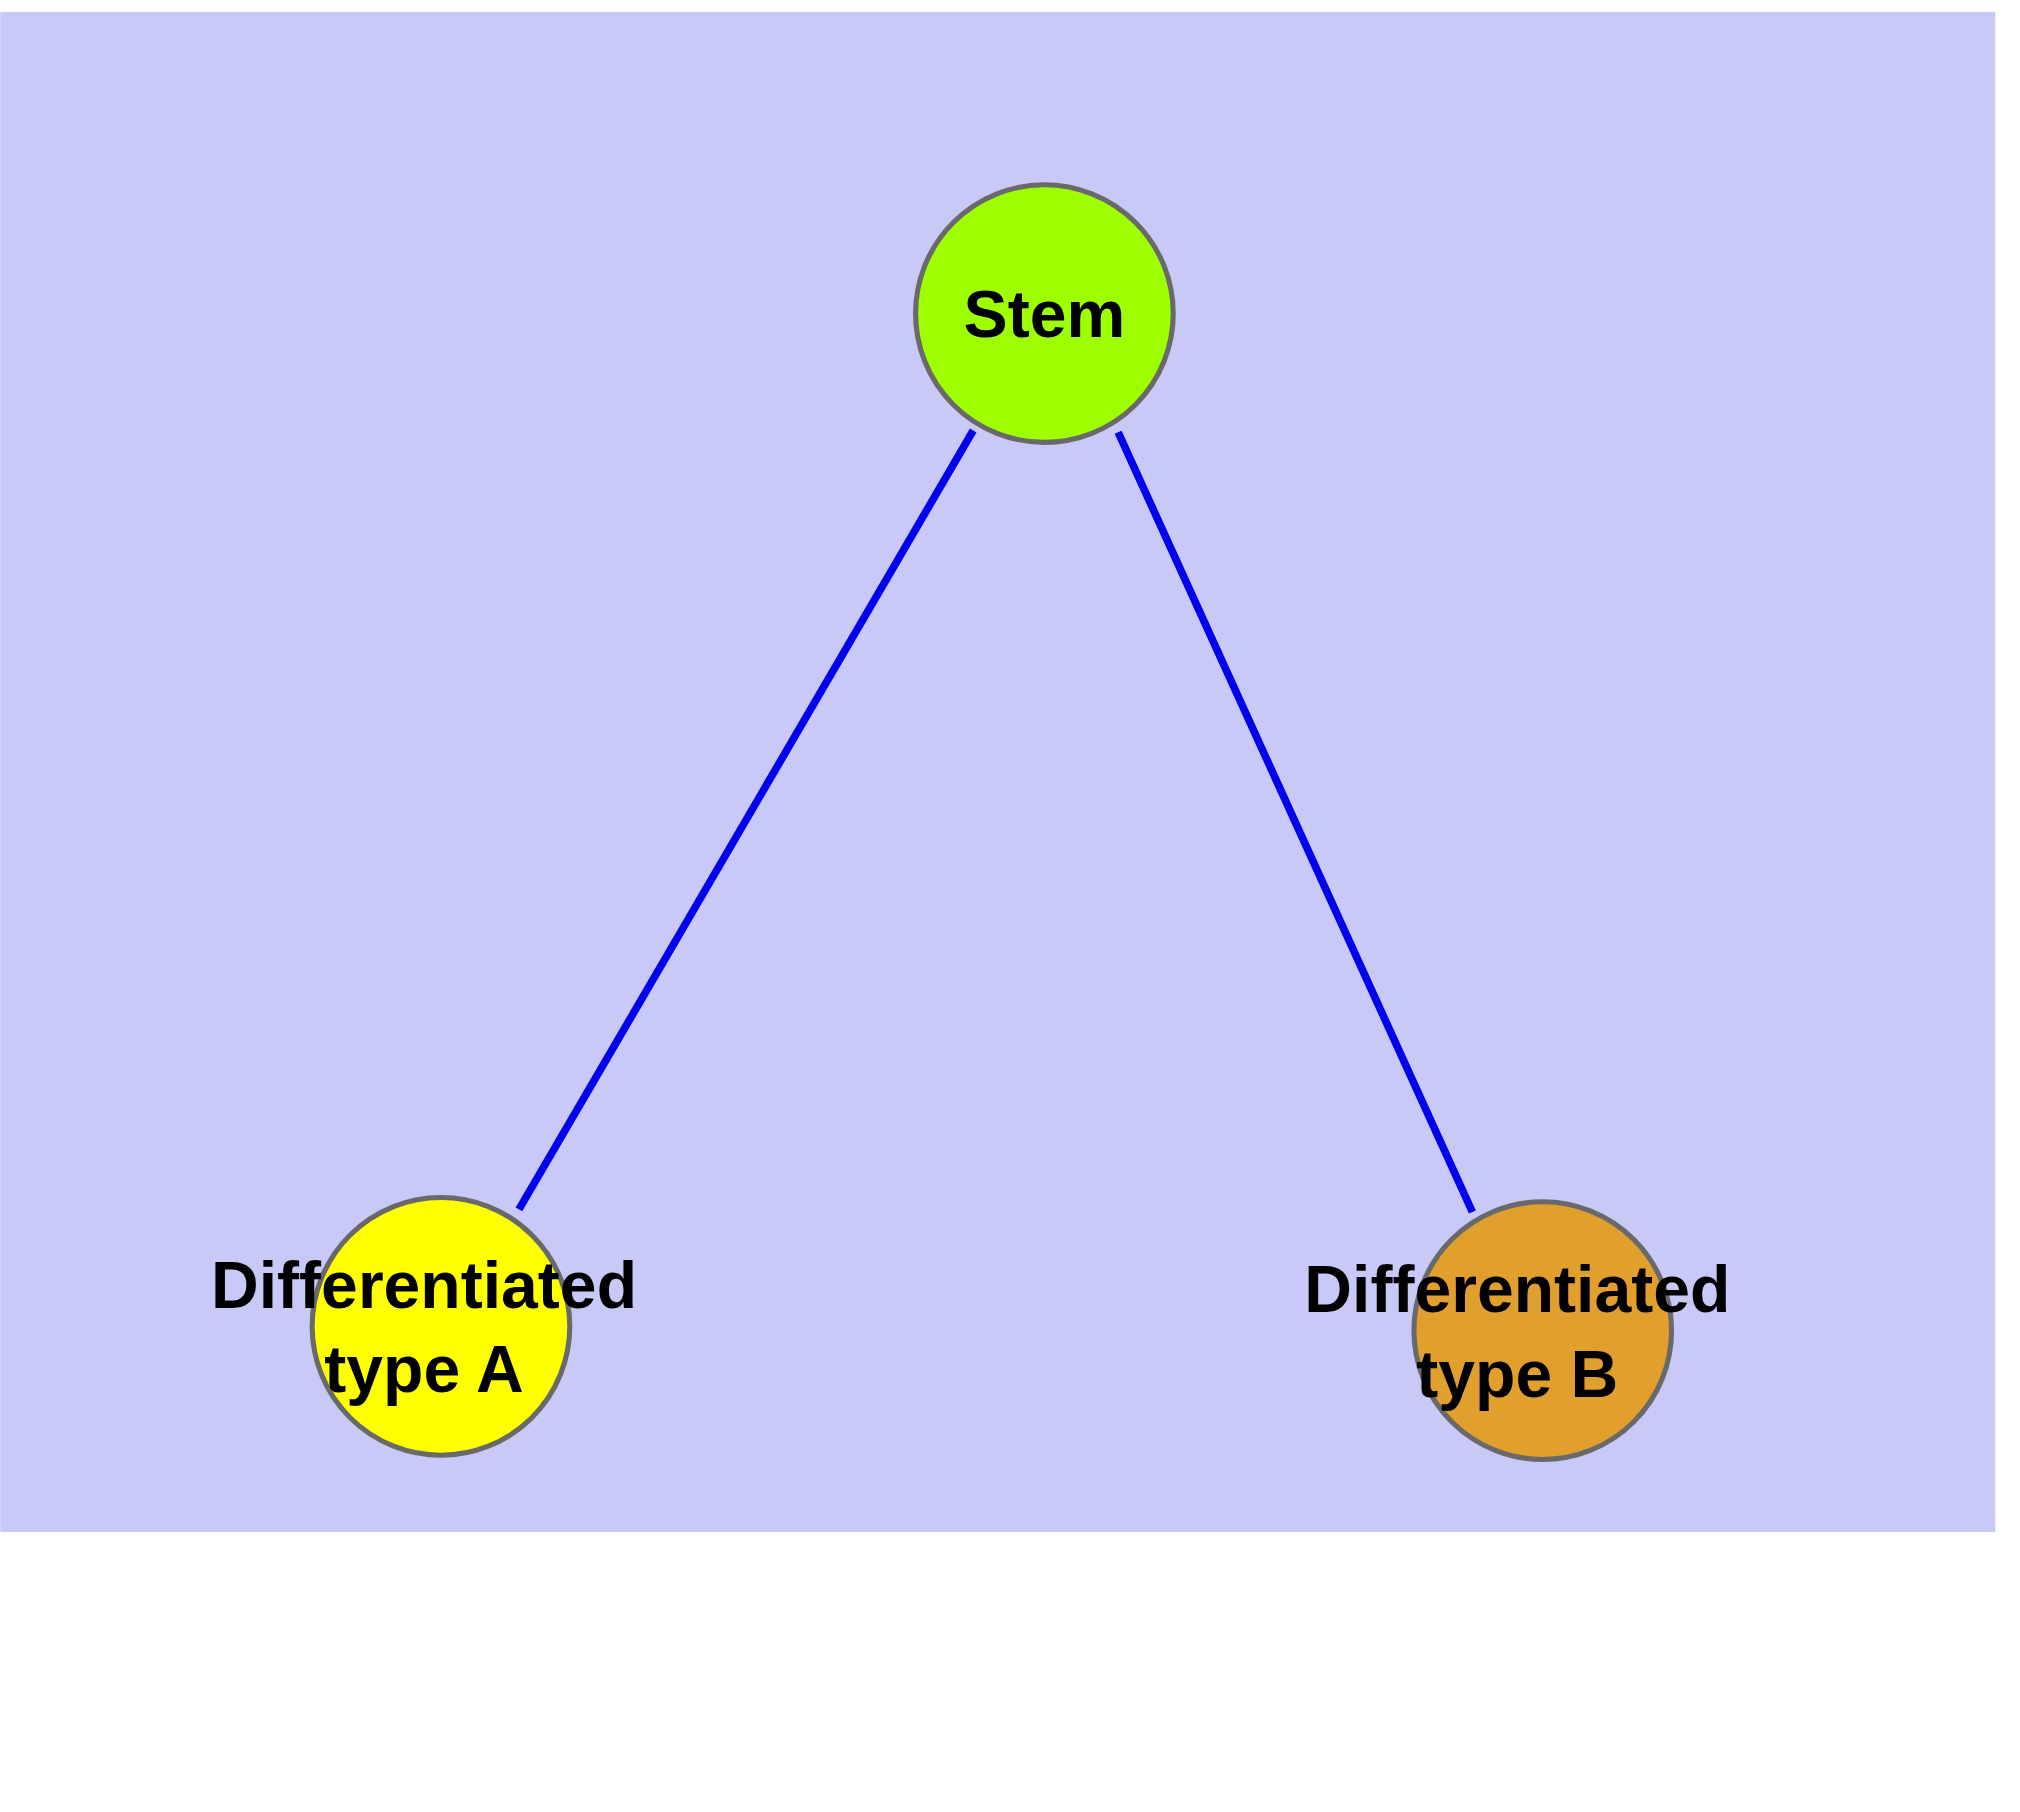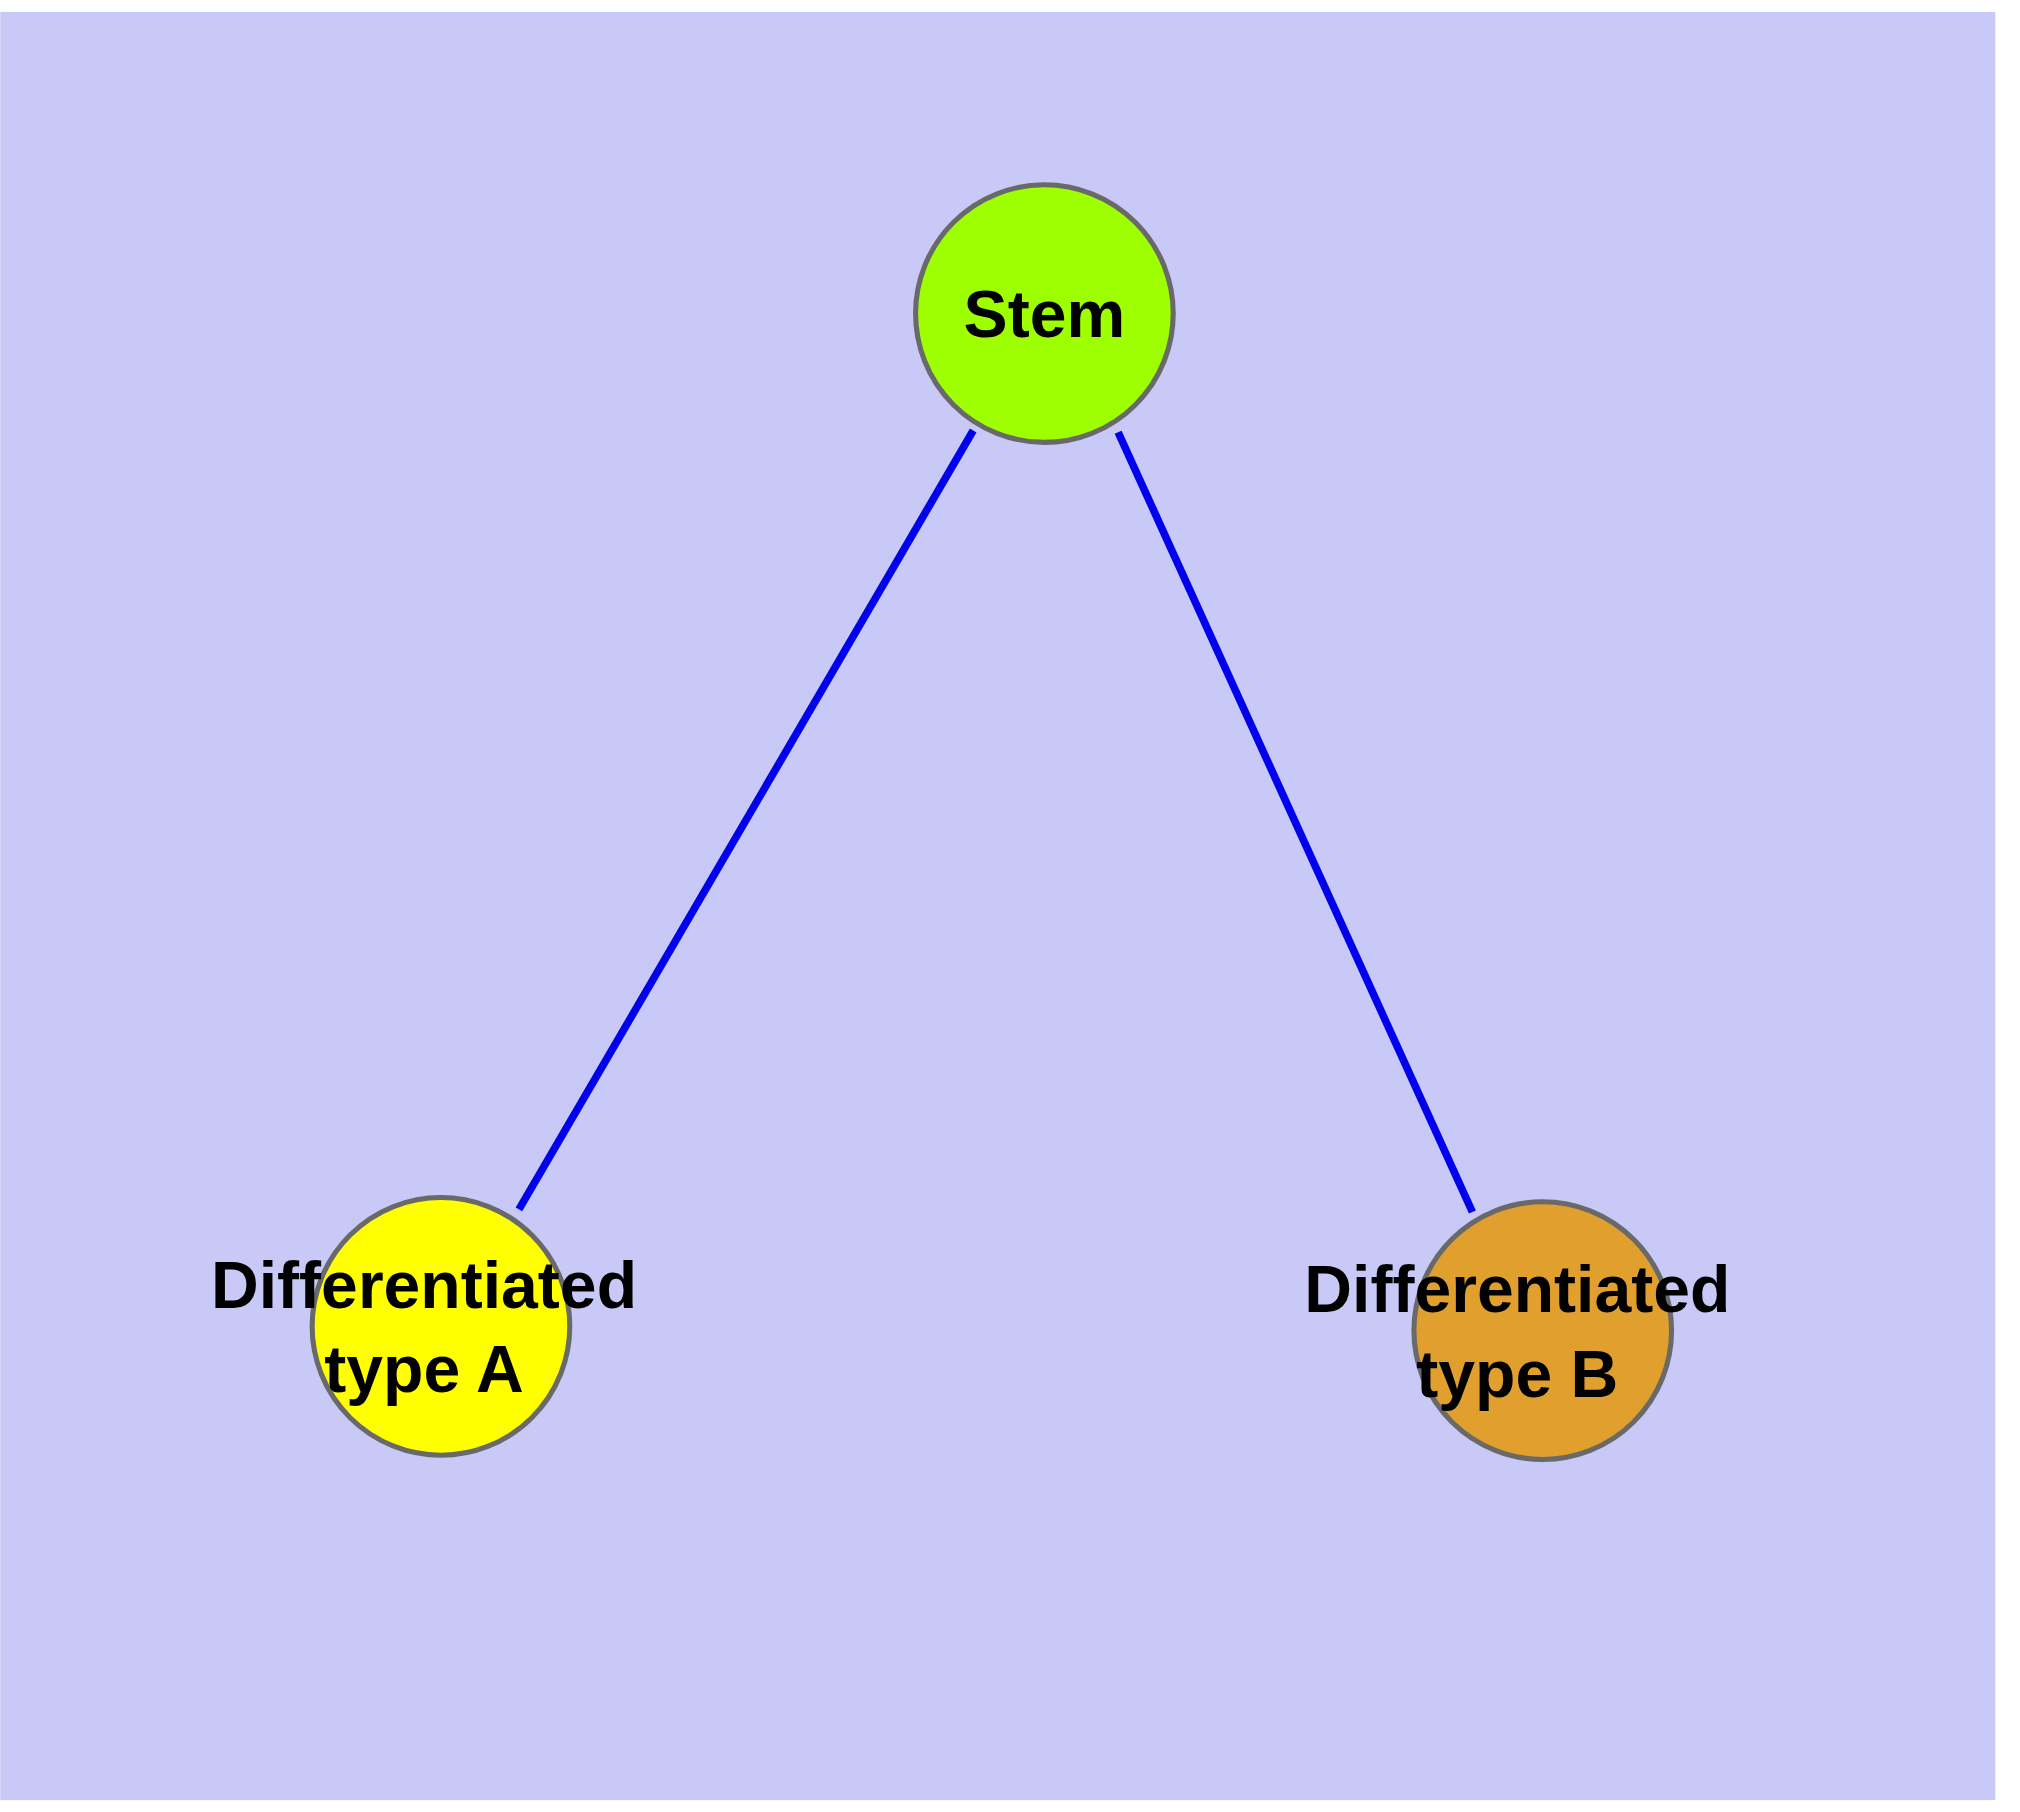"Stem" div { height: 1812px -> 1532px }
